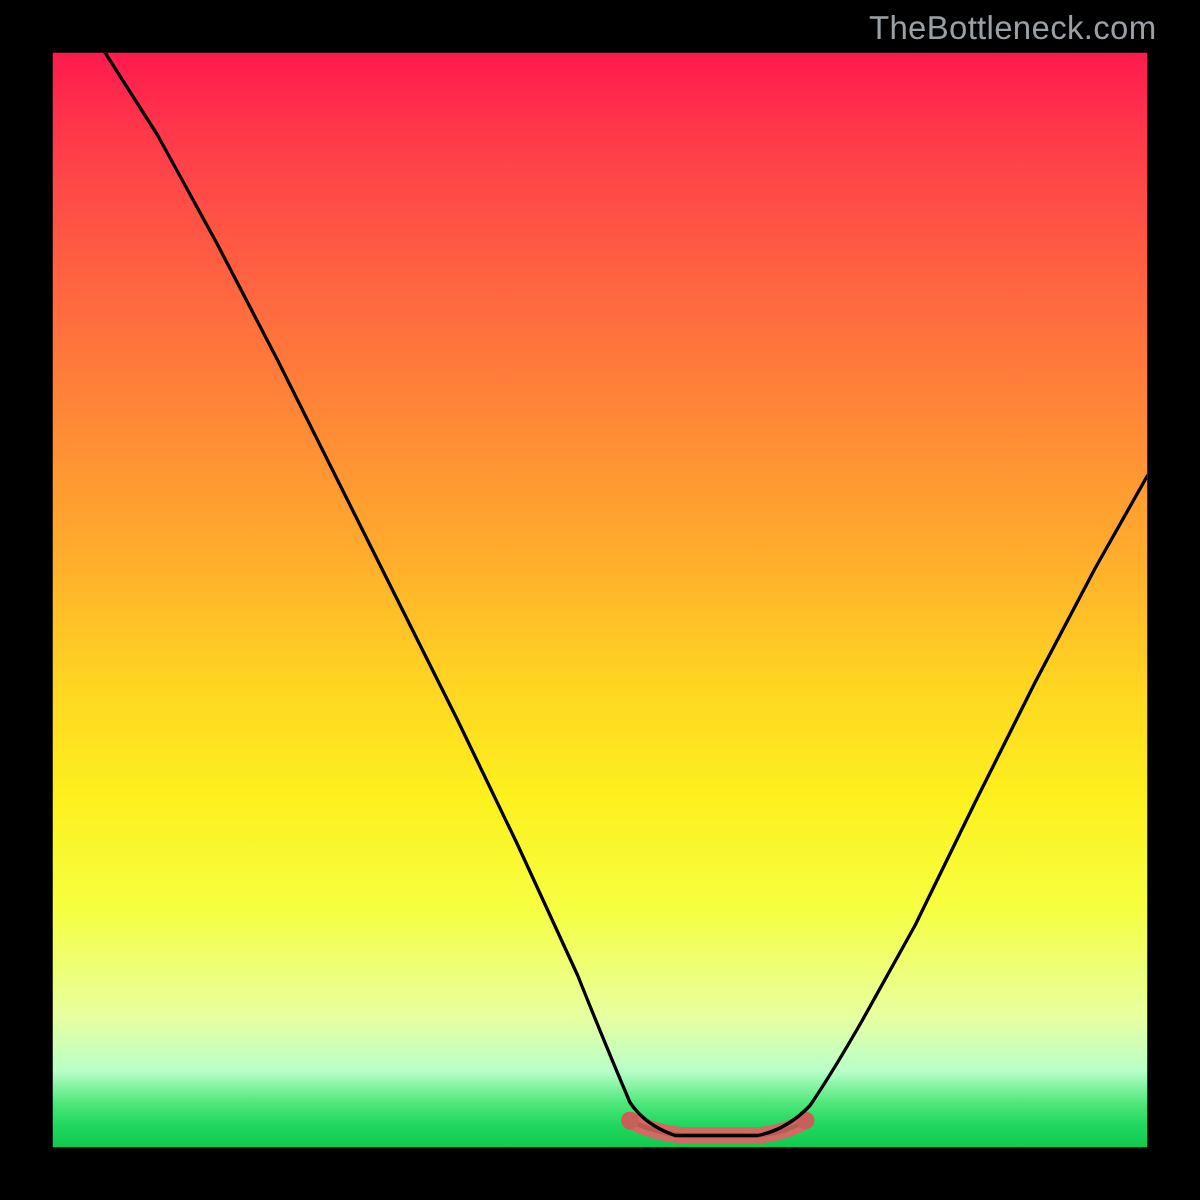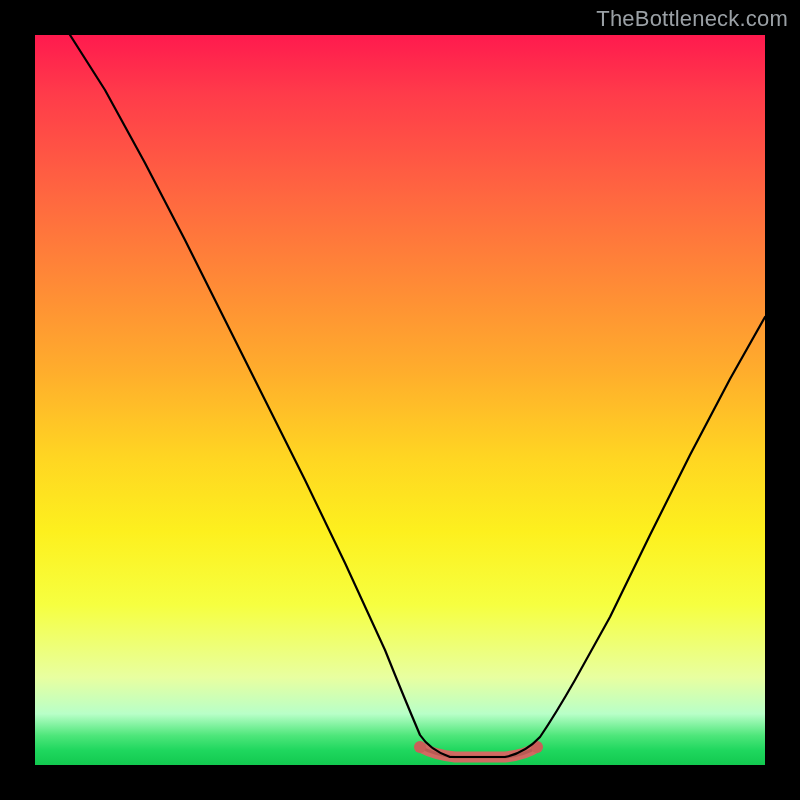"TheBottleneck.com" .watermark { right: 12px -> 29px }
